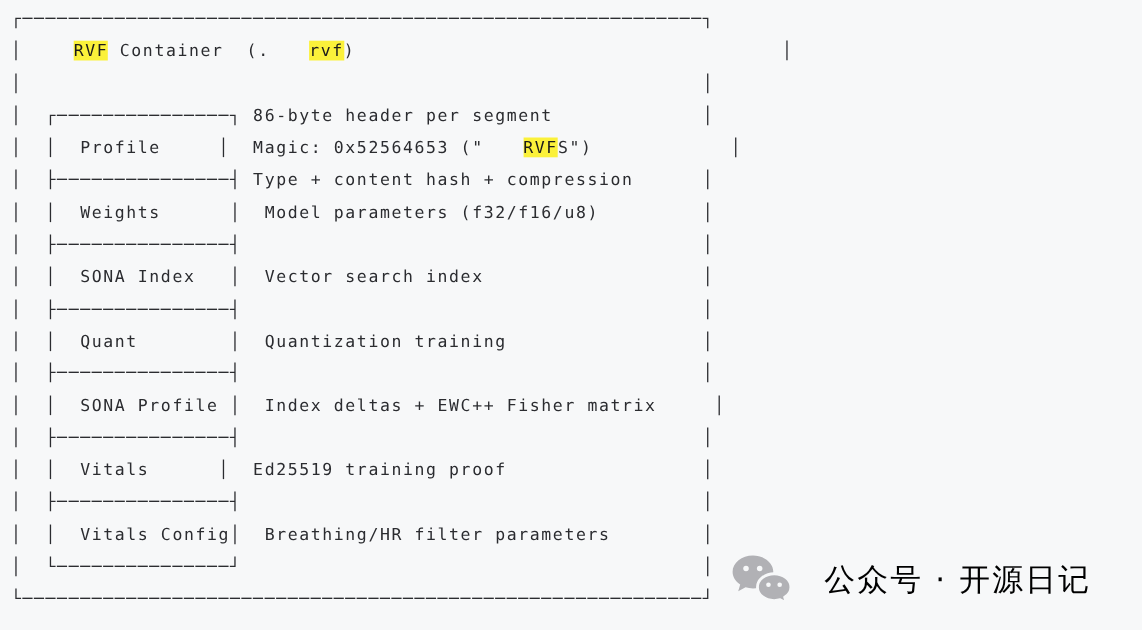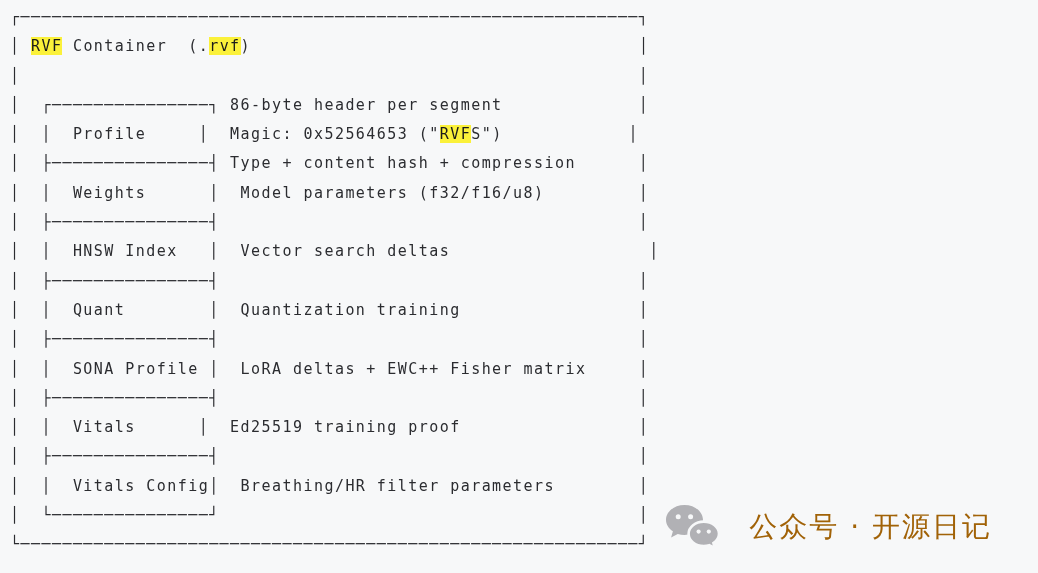"RVF" pre.ascii span.hl { margin-left: none -> 36px }
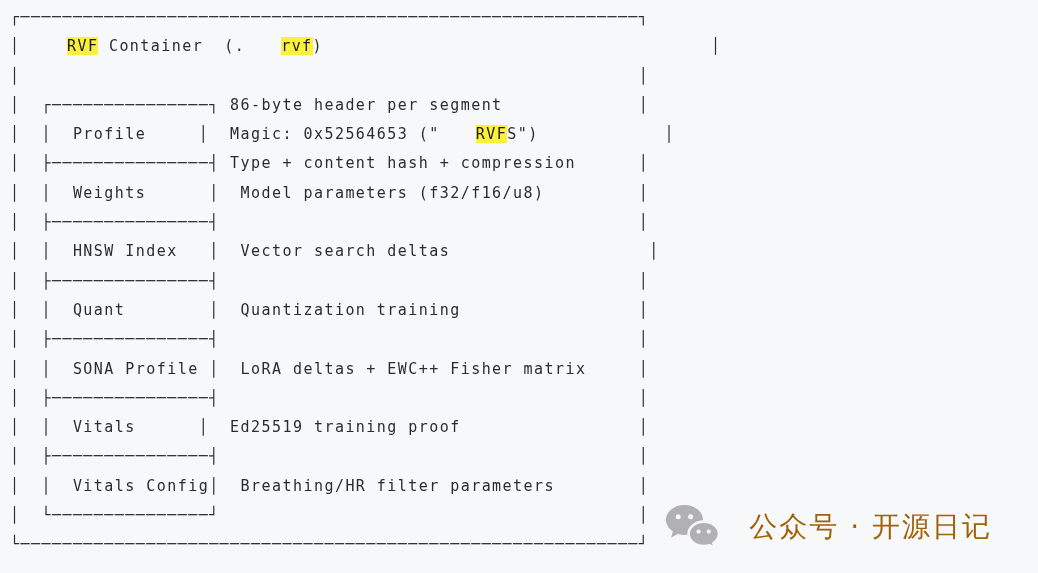"│ │ HNSW Index │" span { text: HNSW Index   │  Vector search deltas -> SONA Index   │  Vector search index }
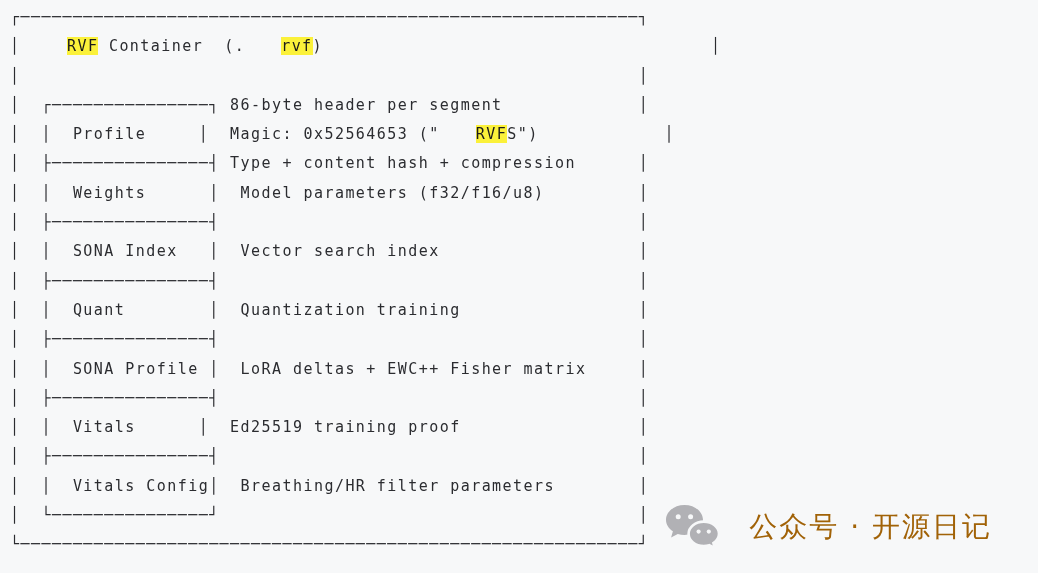"│ │ SONA Profile │" span { text: LoRA -> Index }
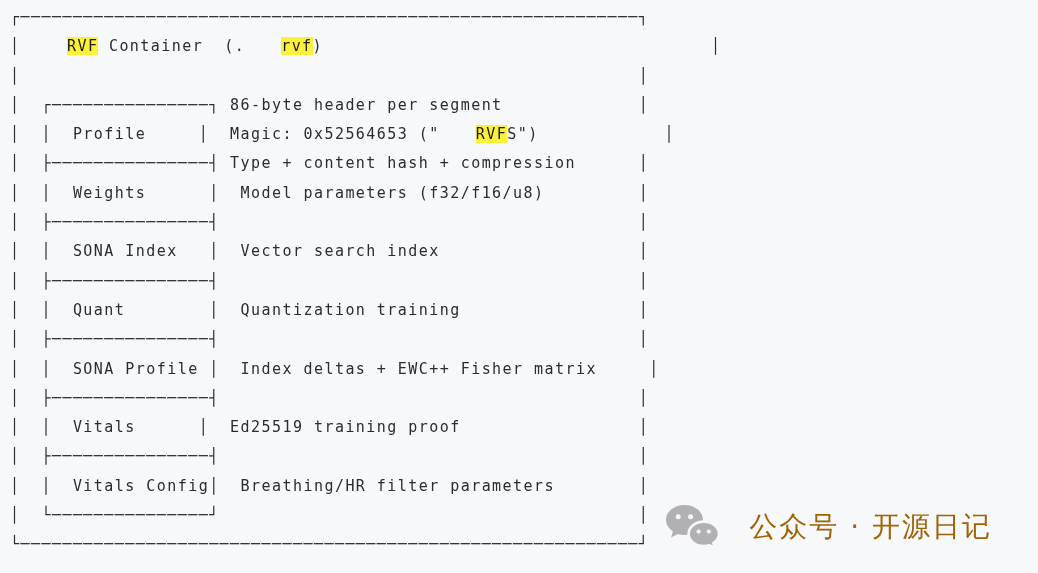"公众号 · 开源日记" .watermark { color: #a16207 -> #000000 }
